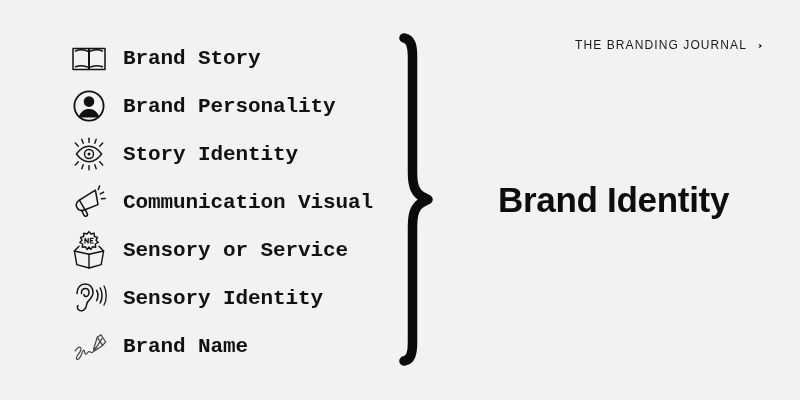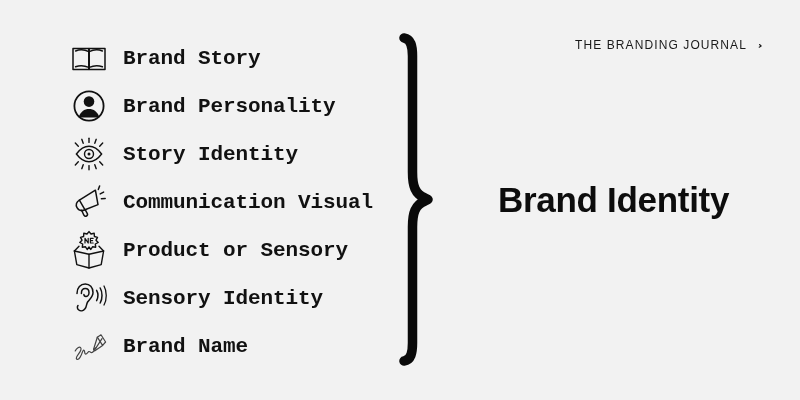"Product or Sensory" span.item-label { text: Product or Sensory -> Sensory or Service }
